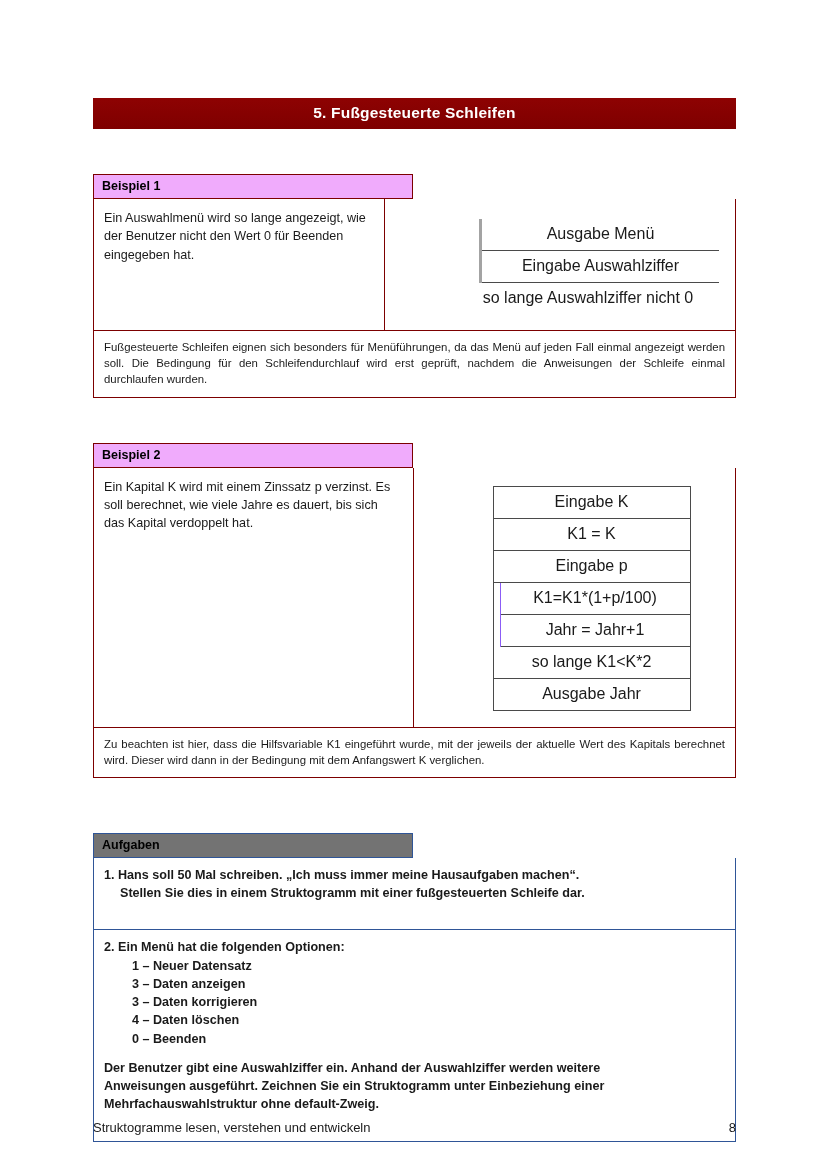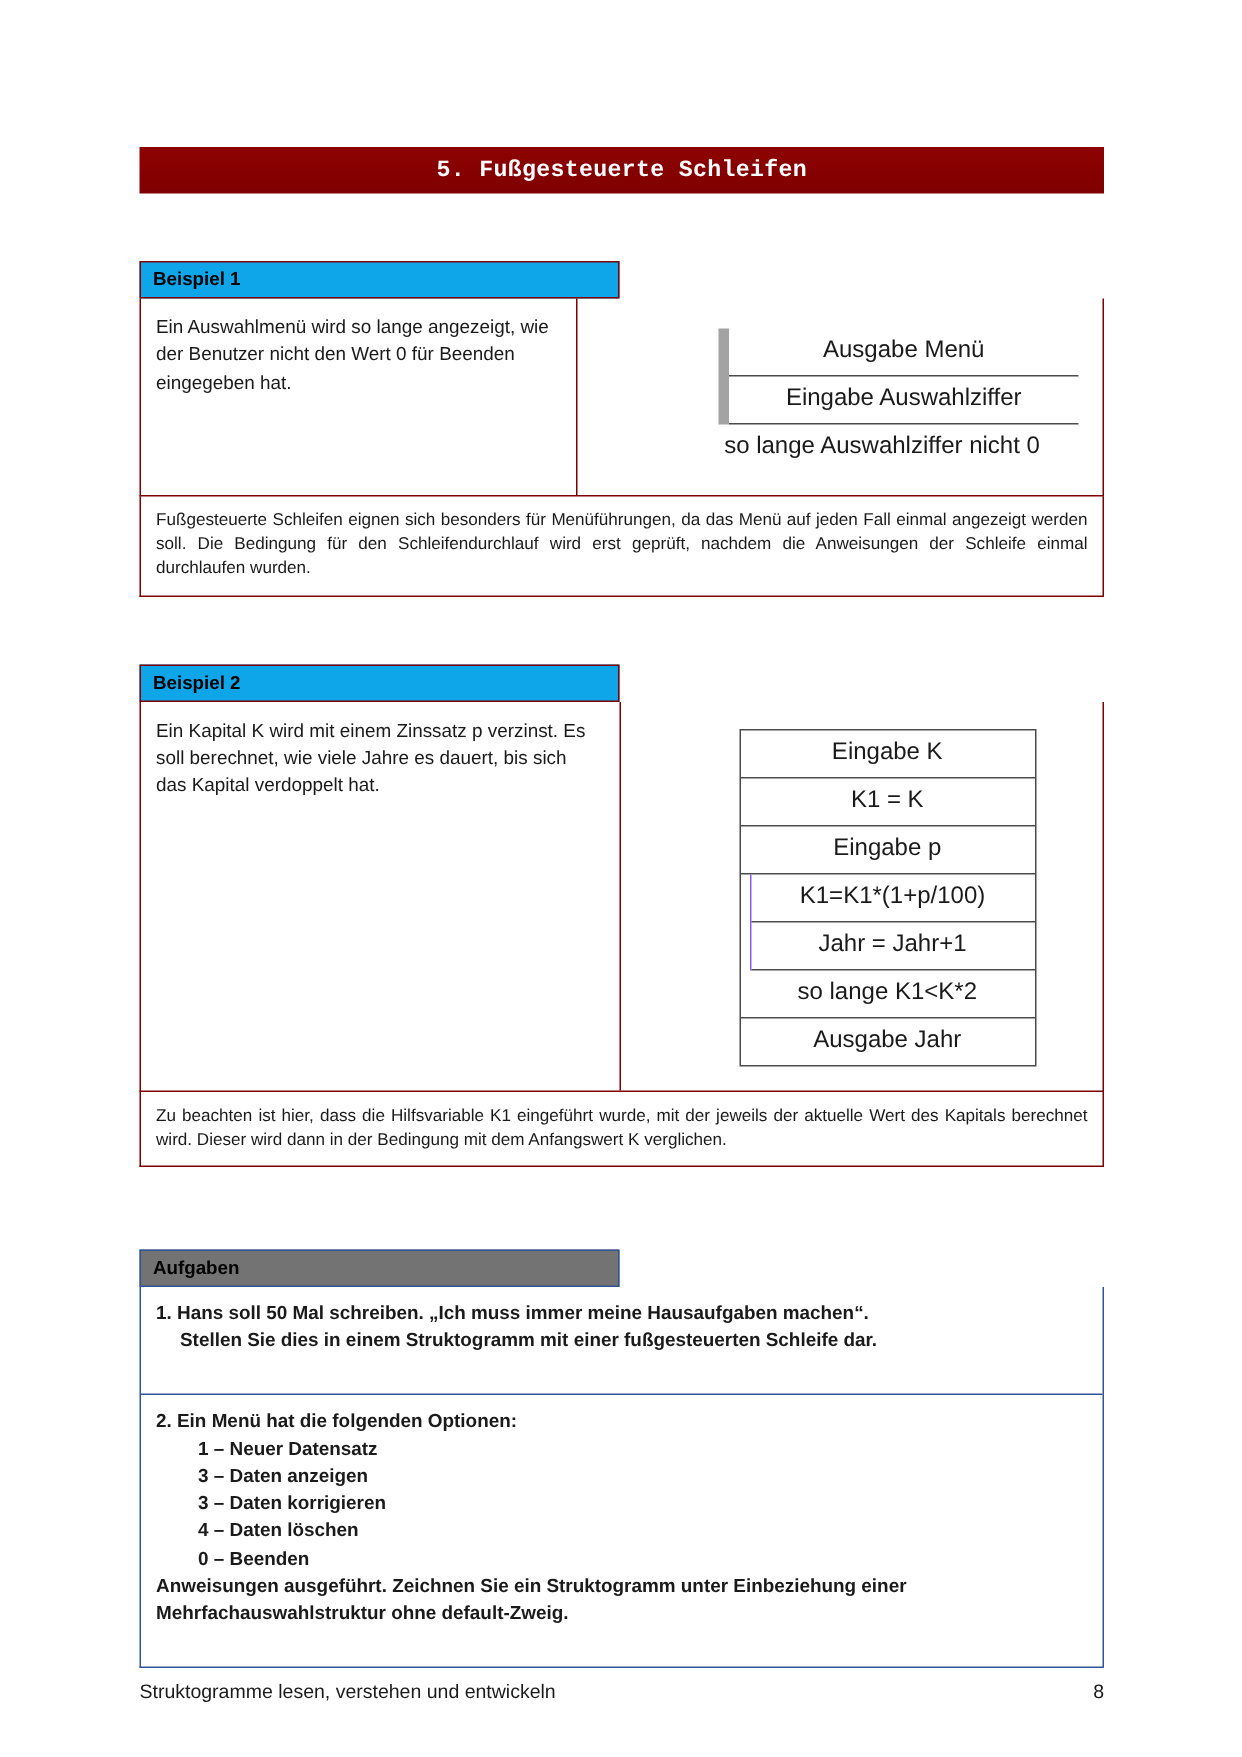"5. Fußgesteuerte Schleifen" .title-bar { font-family: Liberation Mono, monospace -> none }
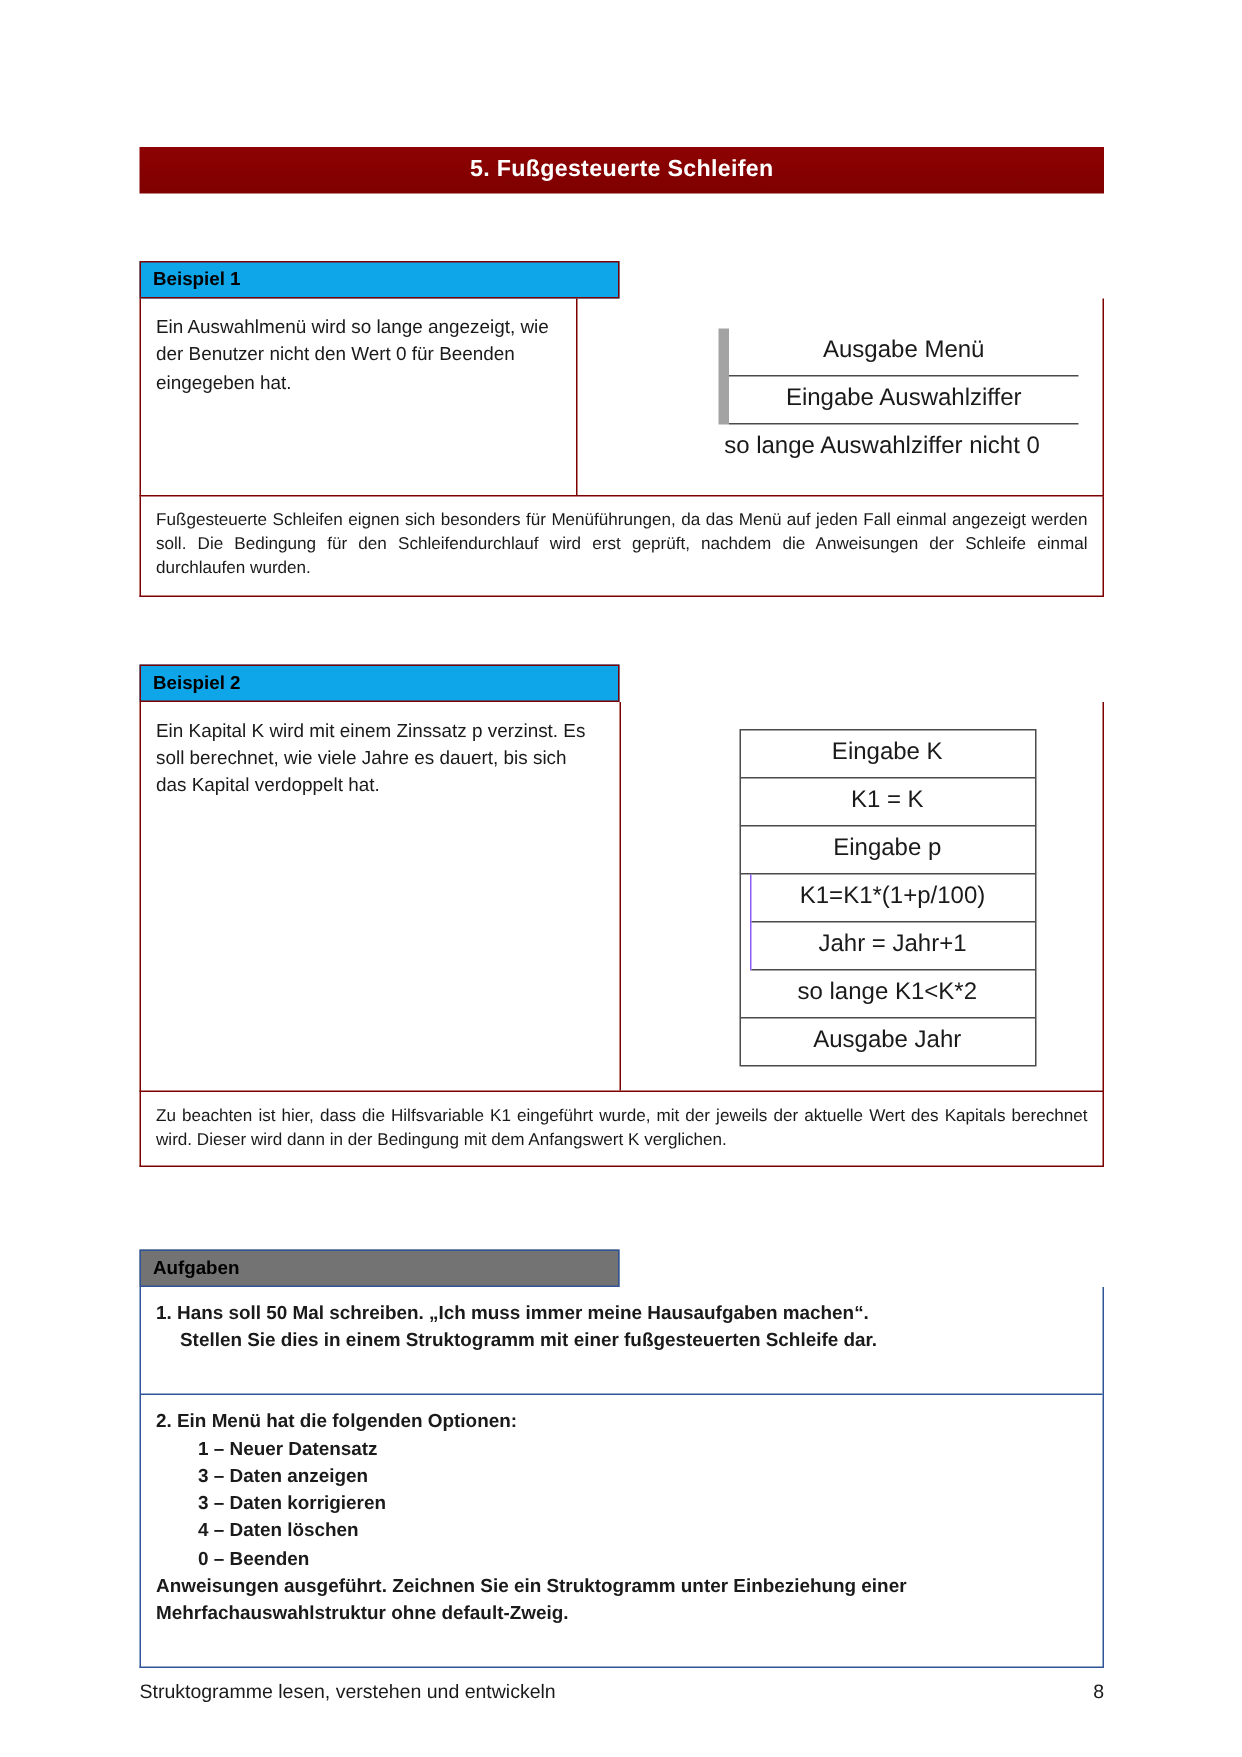"Beispiel 1" .example-header { background: #0ea5e9 -> #f0abfc }
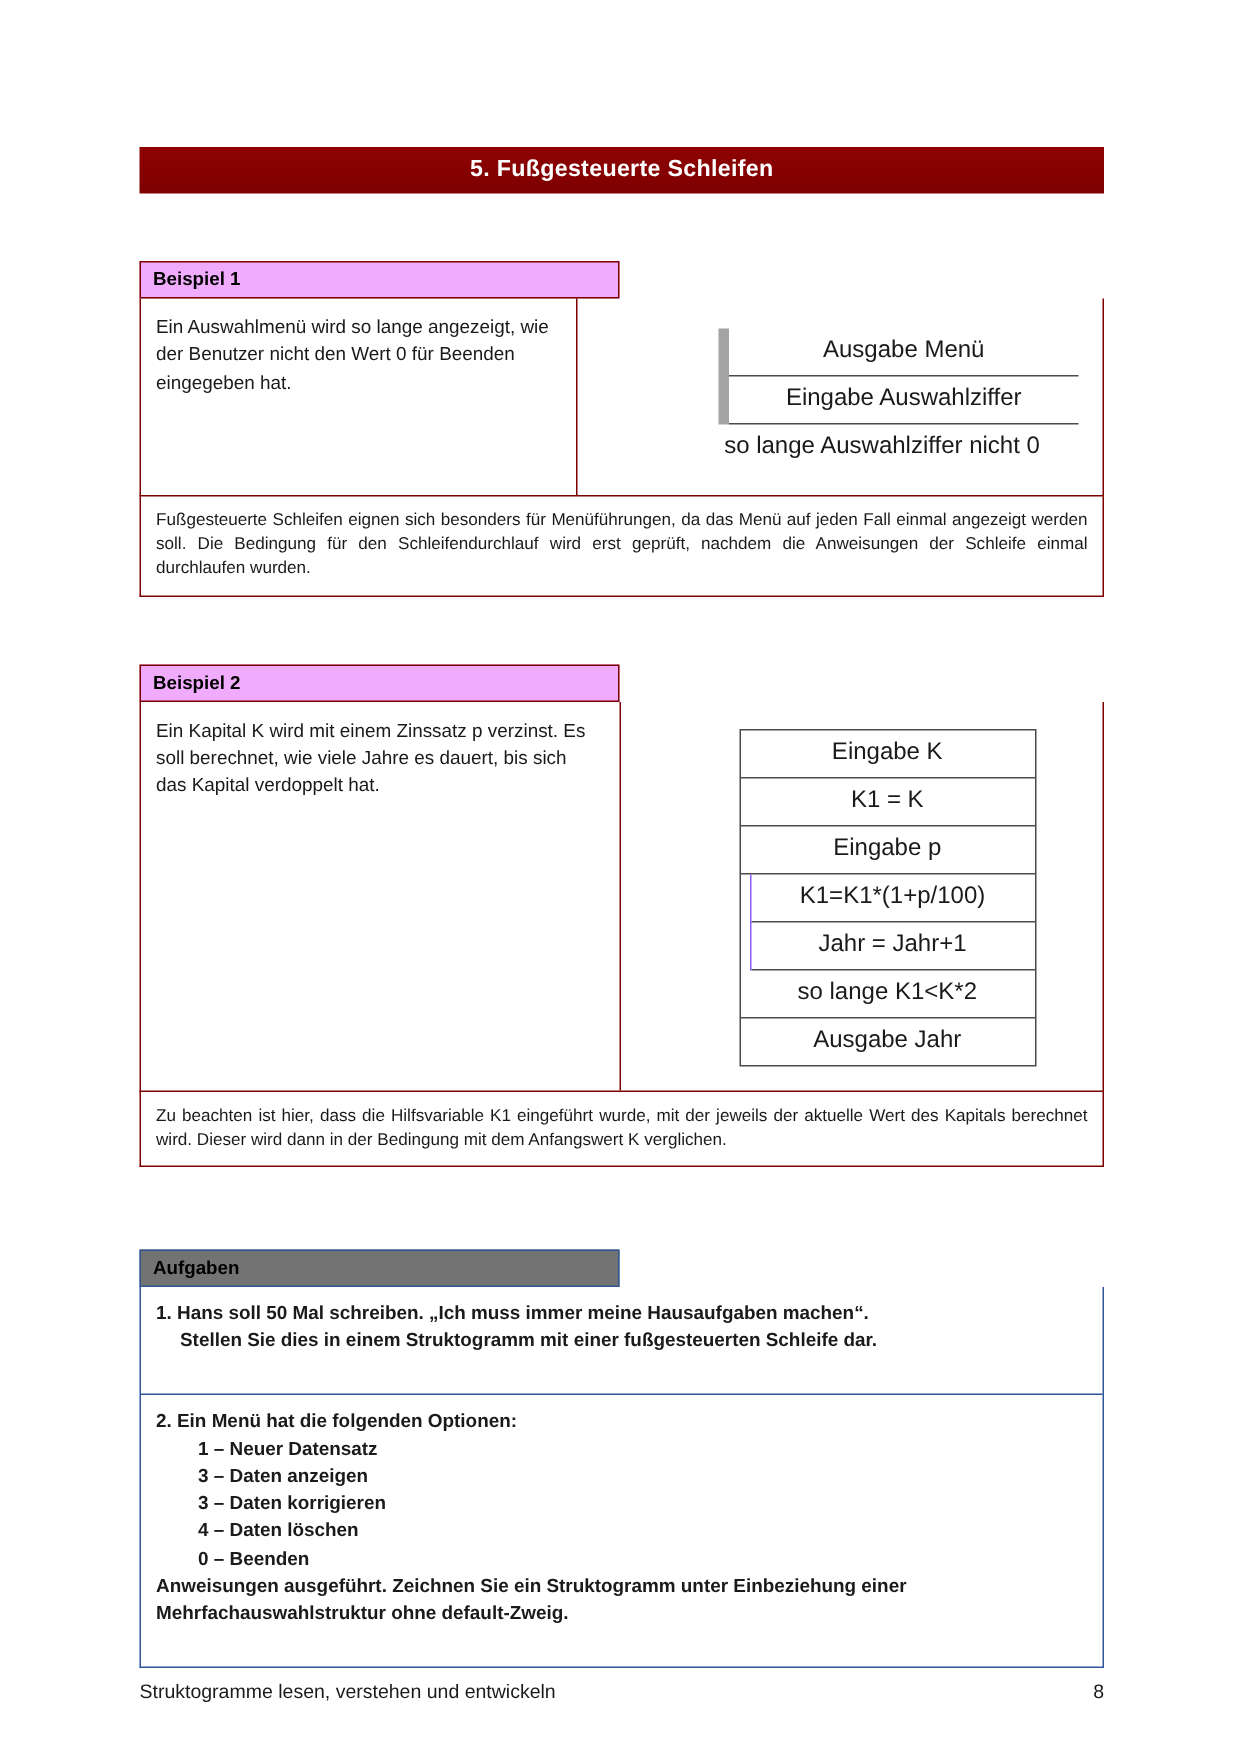"Ausgabe Menü" .ex1-loopbody { border-left: 7px solid #a3a3a3 -> 3px solid #a3a3a3 }
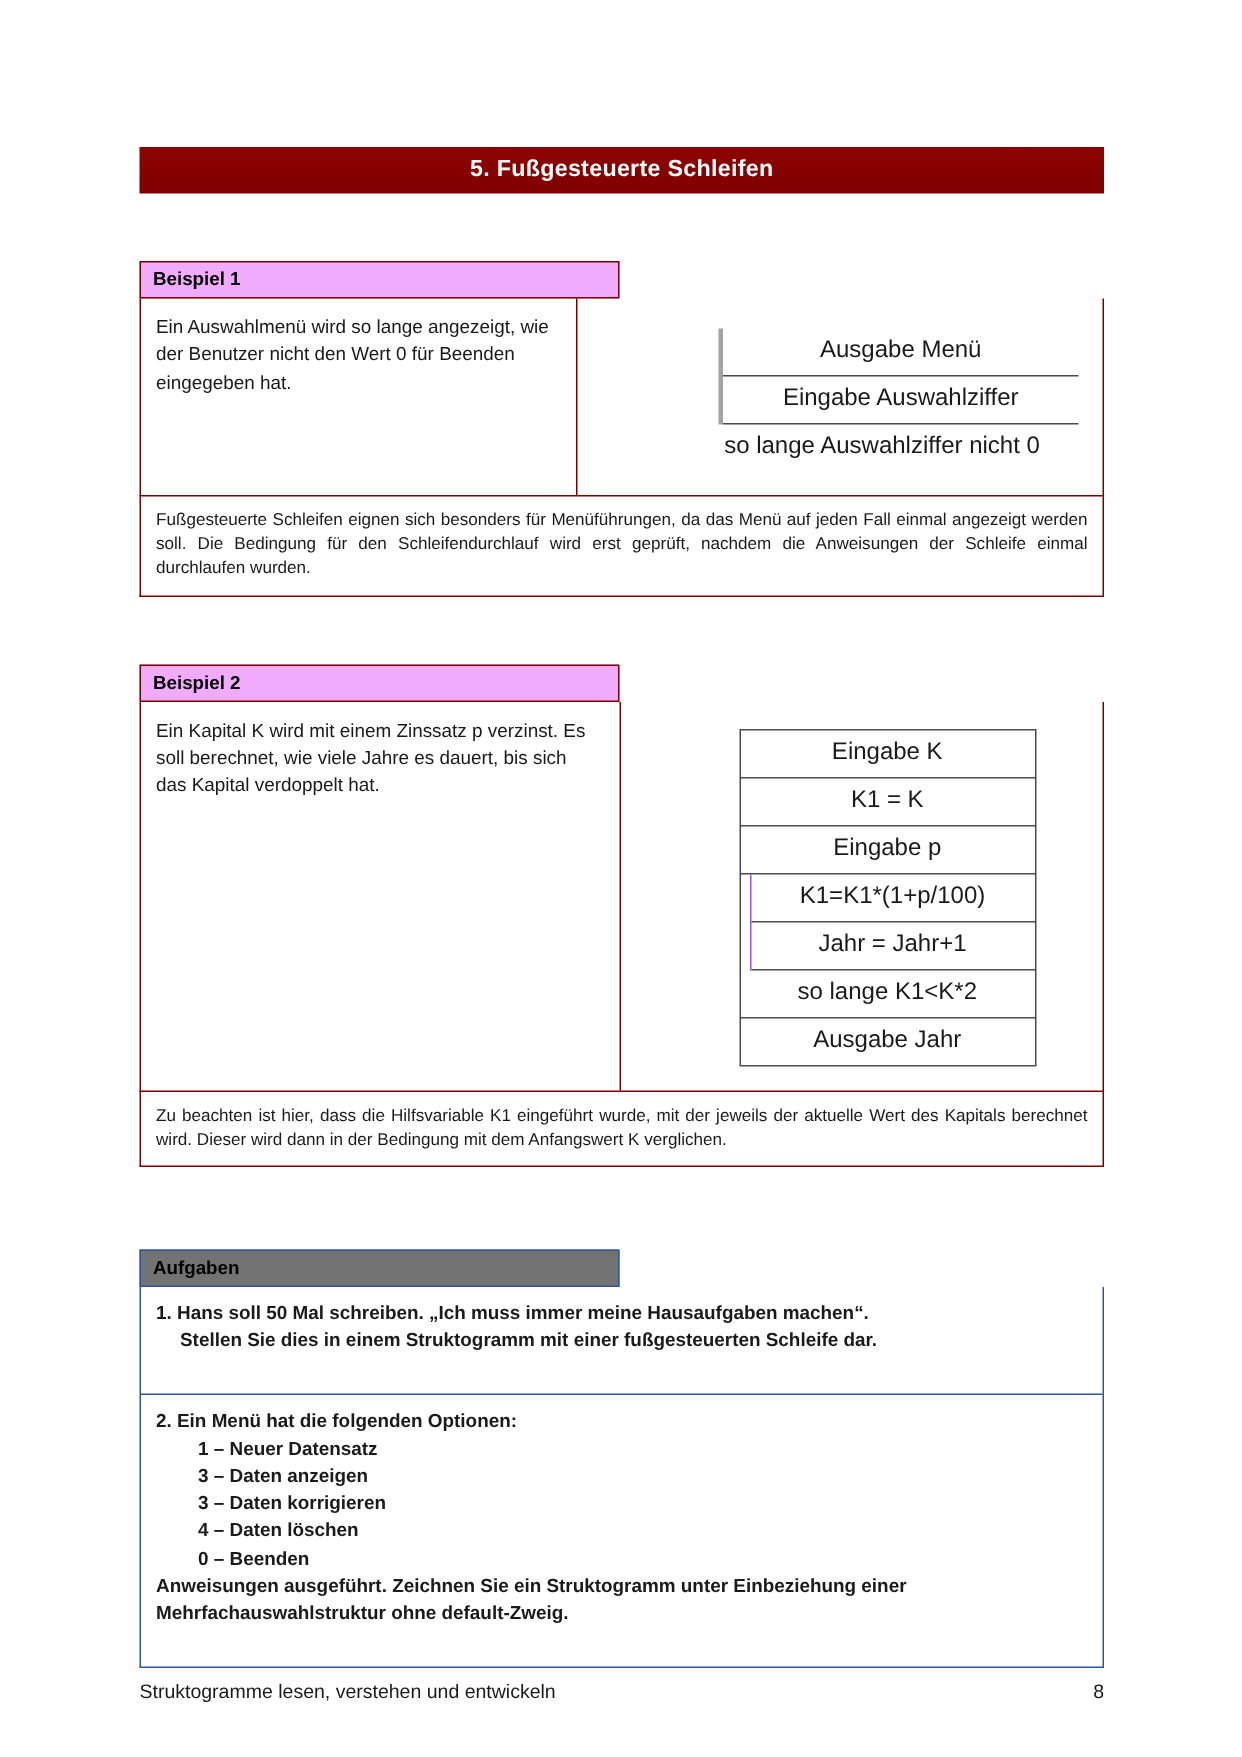"Der Benutzer gibt eine Auswahlziffer" span.task-line { html: none -> <span>Der Benutzer gibt eine Auswahlziffer ein. Anhand der Auswahlziffer werden weitere</span> }
